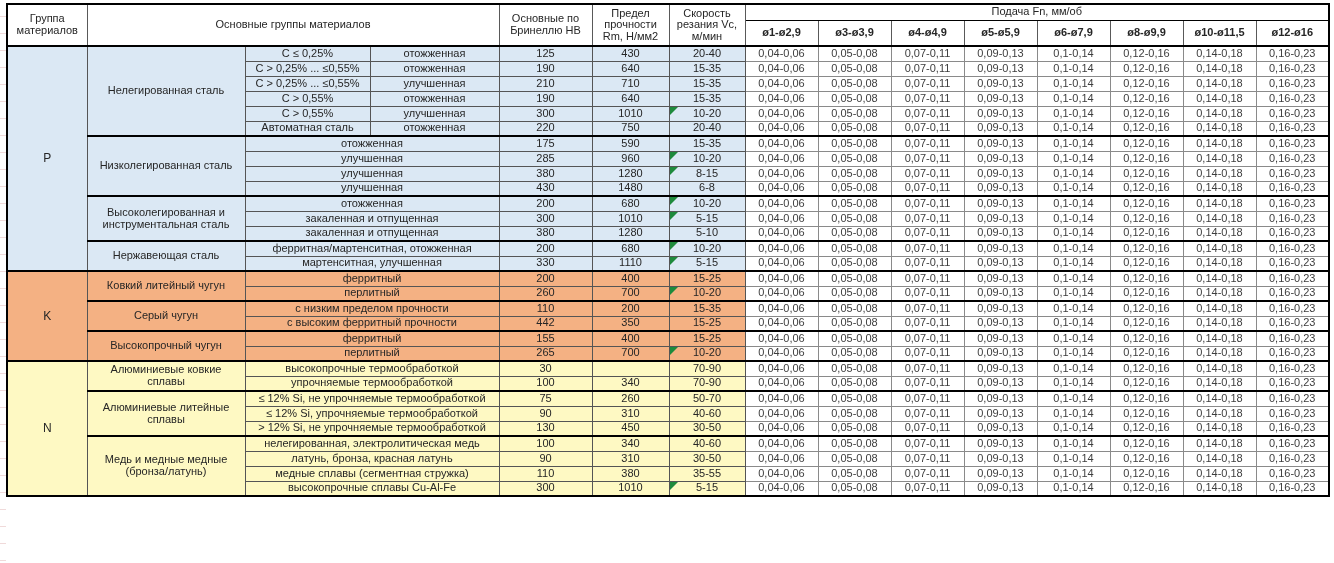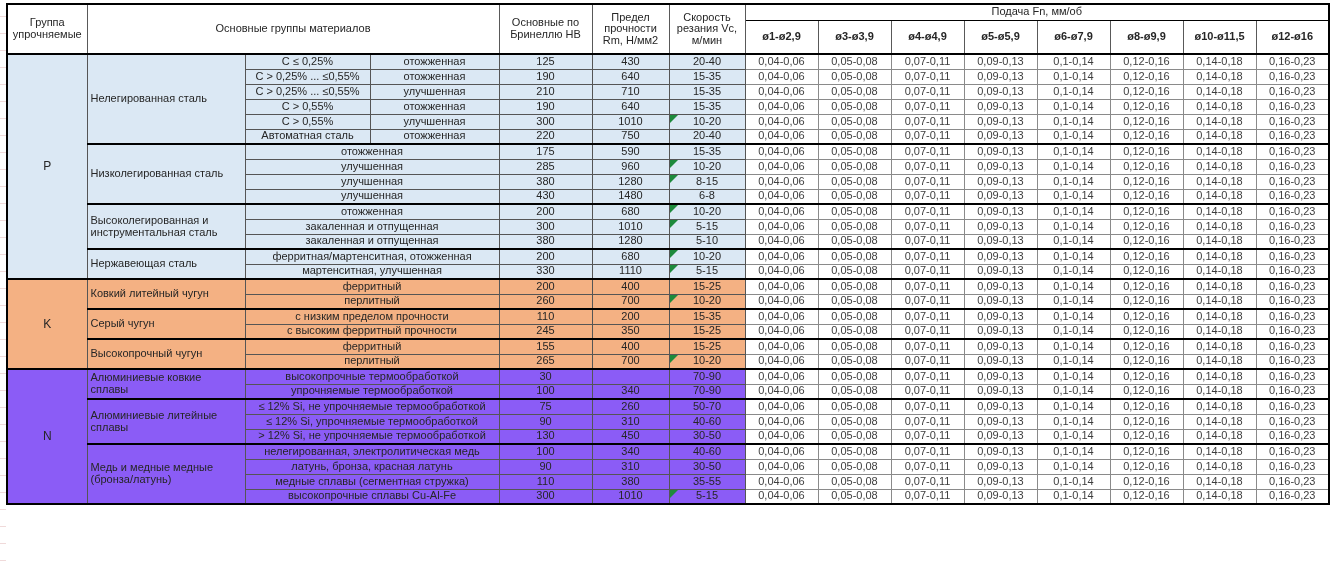"Группа упрочняемые" th { text: упрочняемые -> материалов }
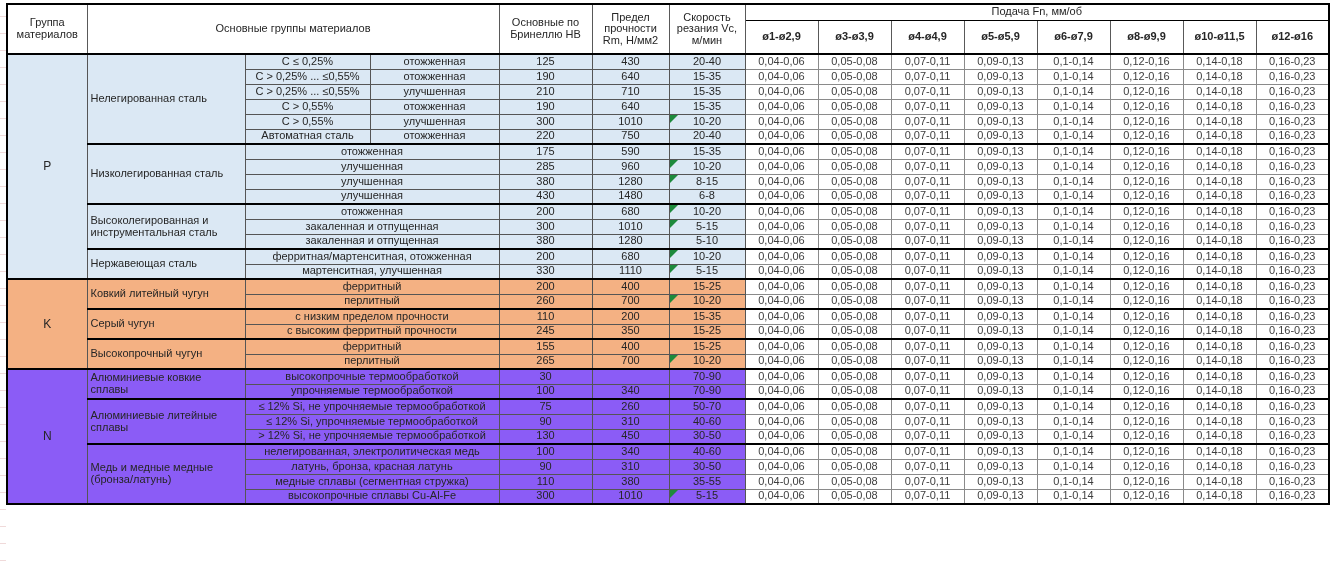"ø1-ø2,9" thead tr.dia th { height: 34px -> 26px }
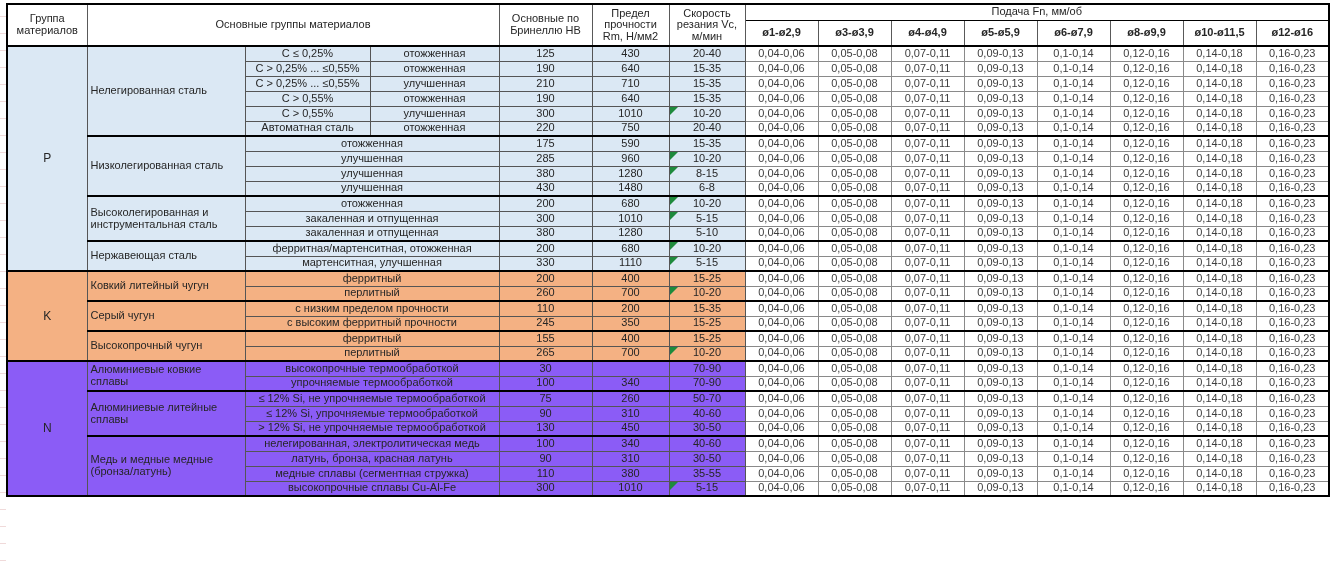"Нелегированная сталь" td.sub-cell { text-align: none -> center }
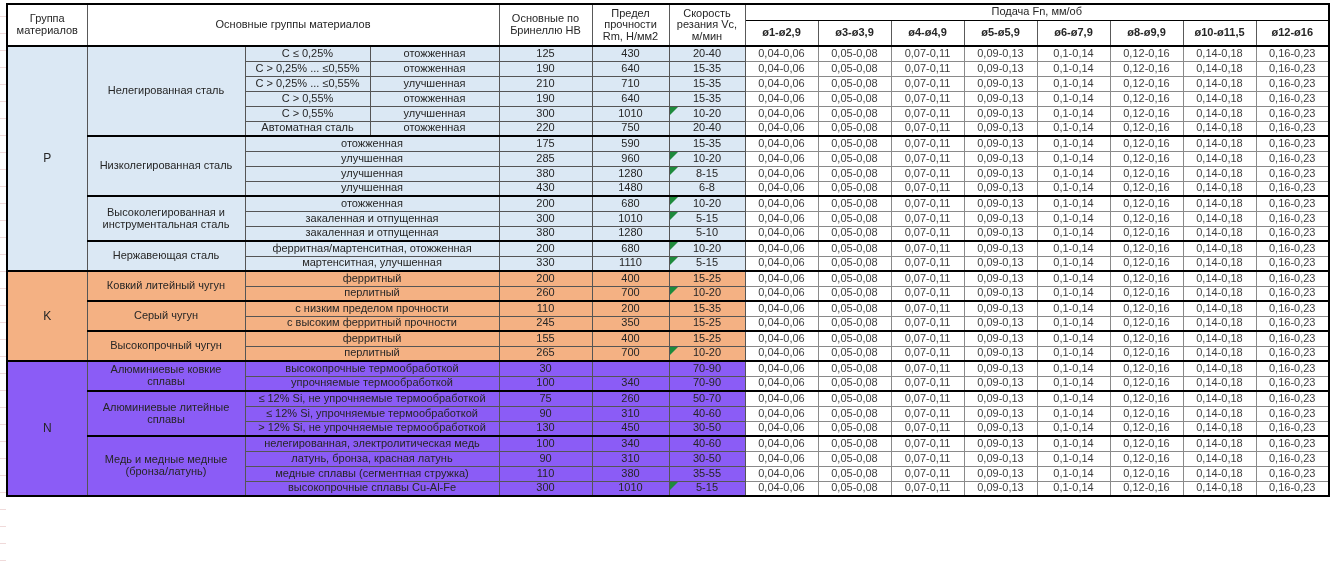"245" td.band { text: 245 -> 442 }
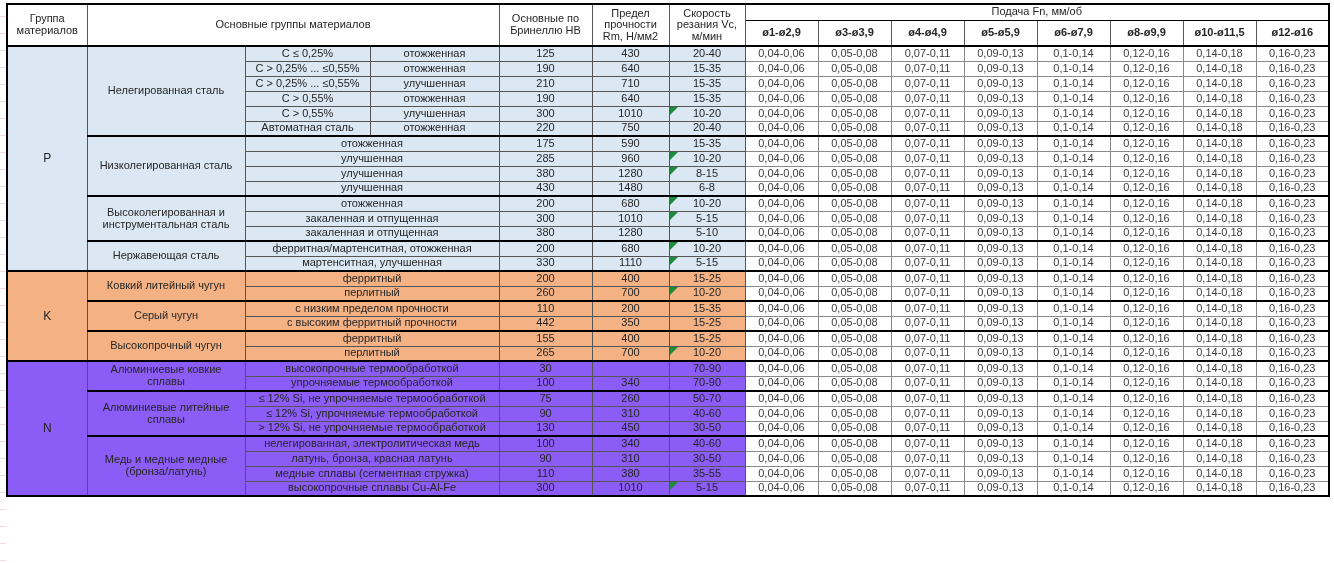"Алюминиевые ковкие сплавы" .g-N .band { background: #8b5cf6 -> #fef9c3 }
